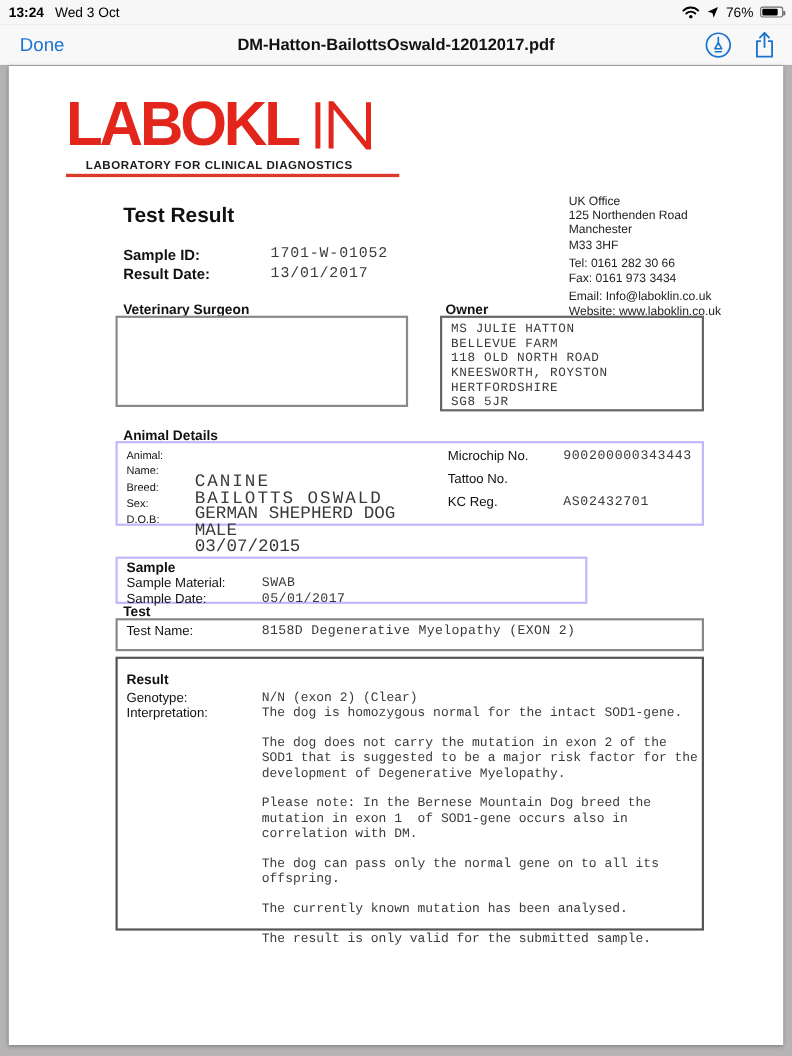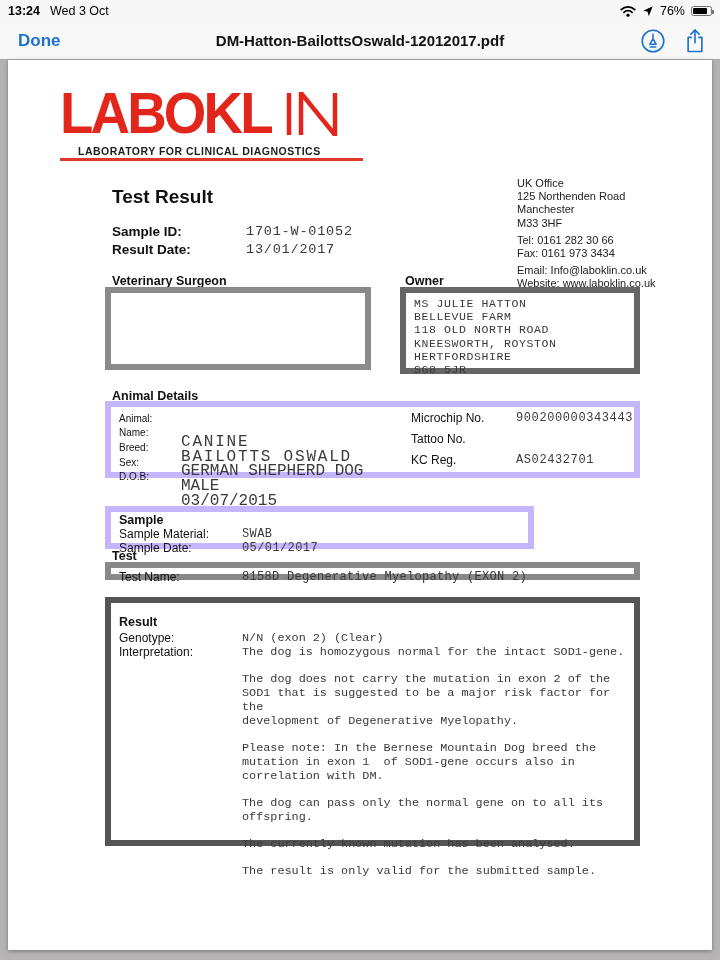"Done" .done-btn { font-weight: 700 -> 400 }
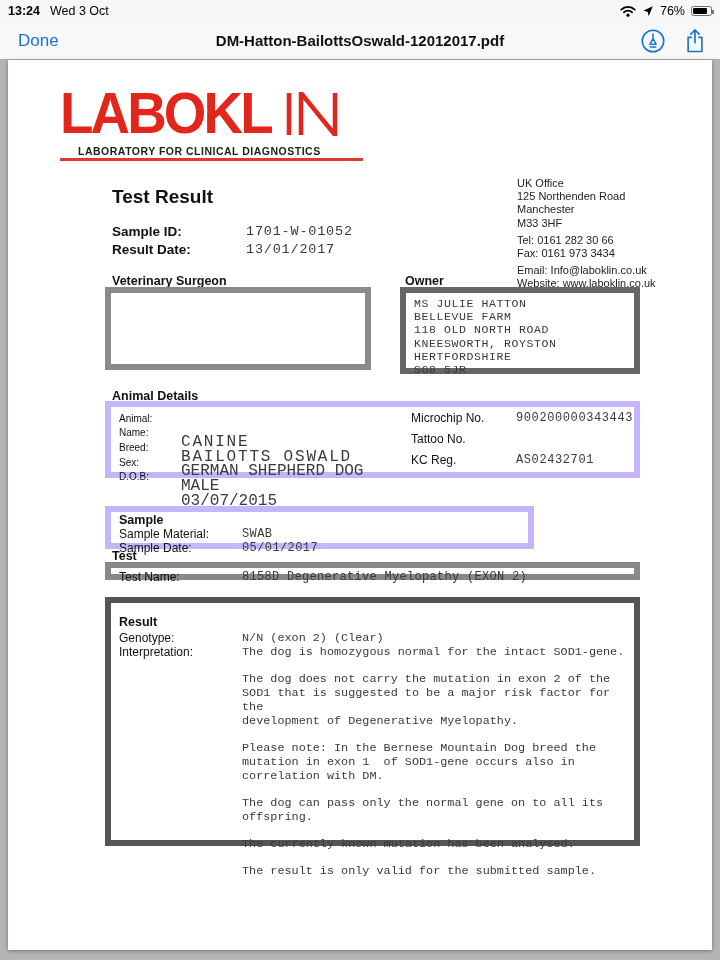"MS JULIE HATTON" .box { border: 6px solid #c4b5fd -> 2px solid #c4b5fd }
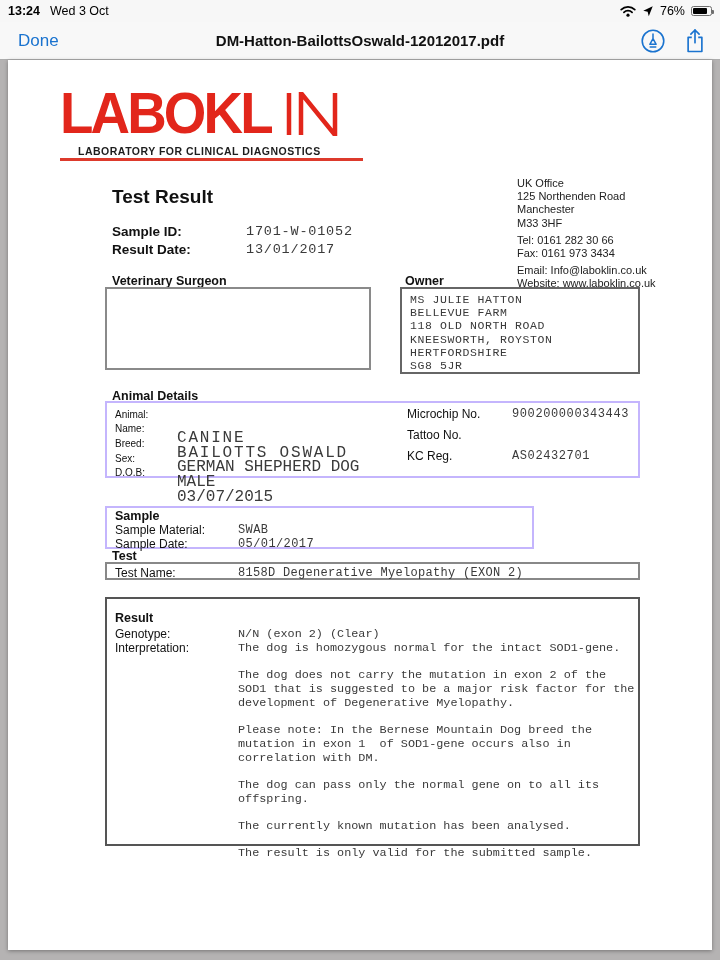"Test Name:" .test-box { height: 18px -> 30px }
